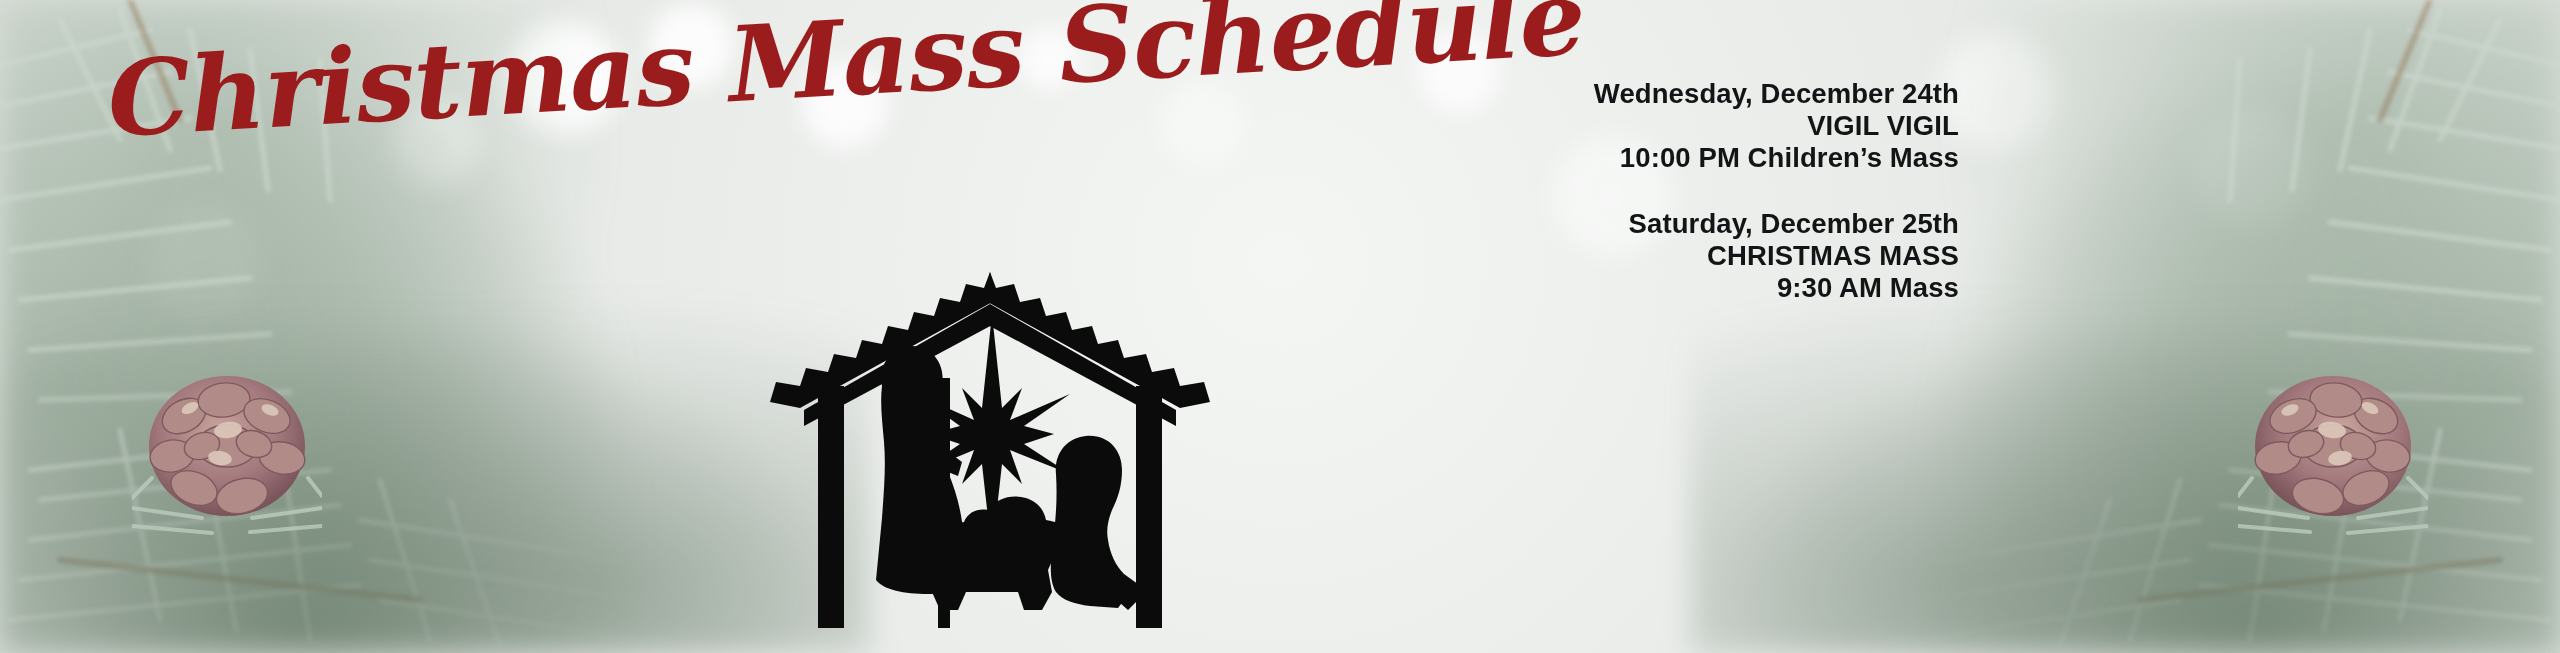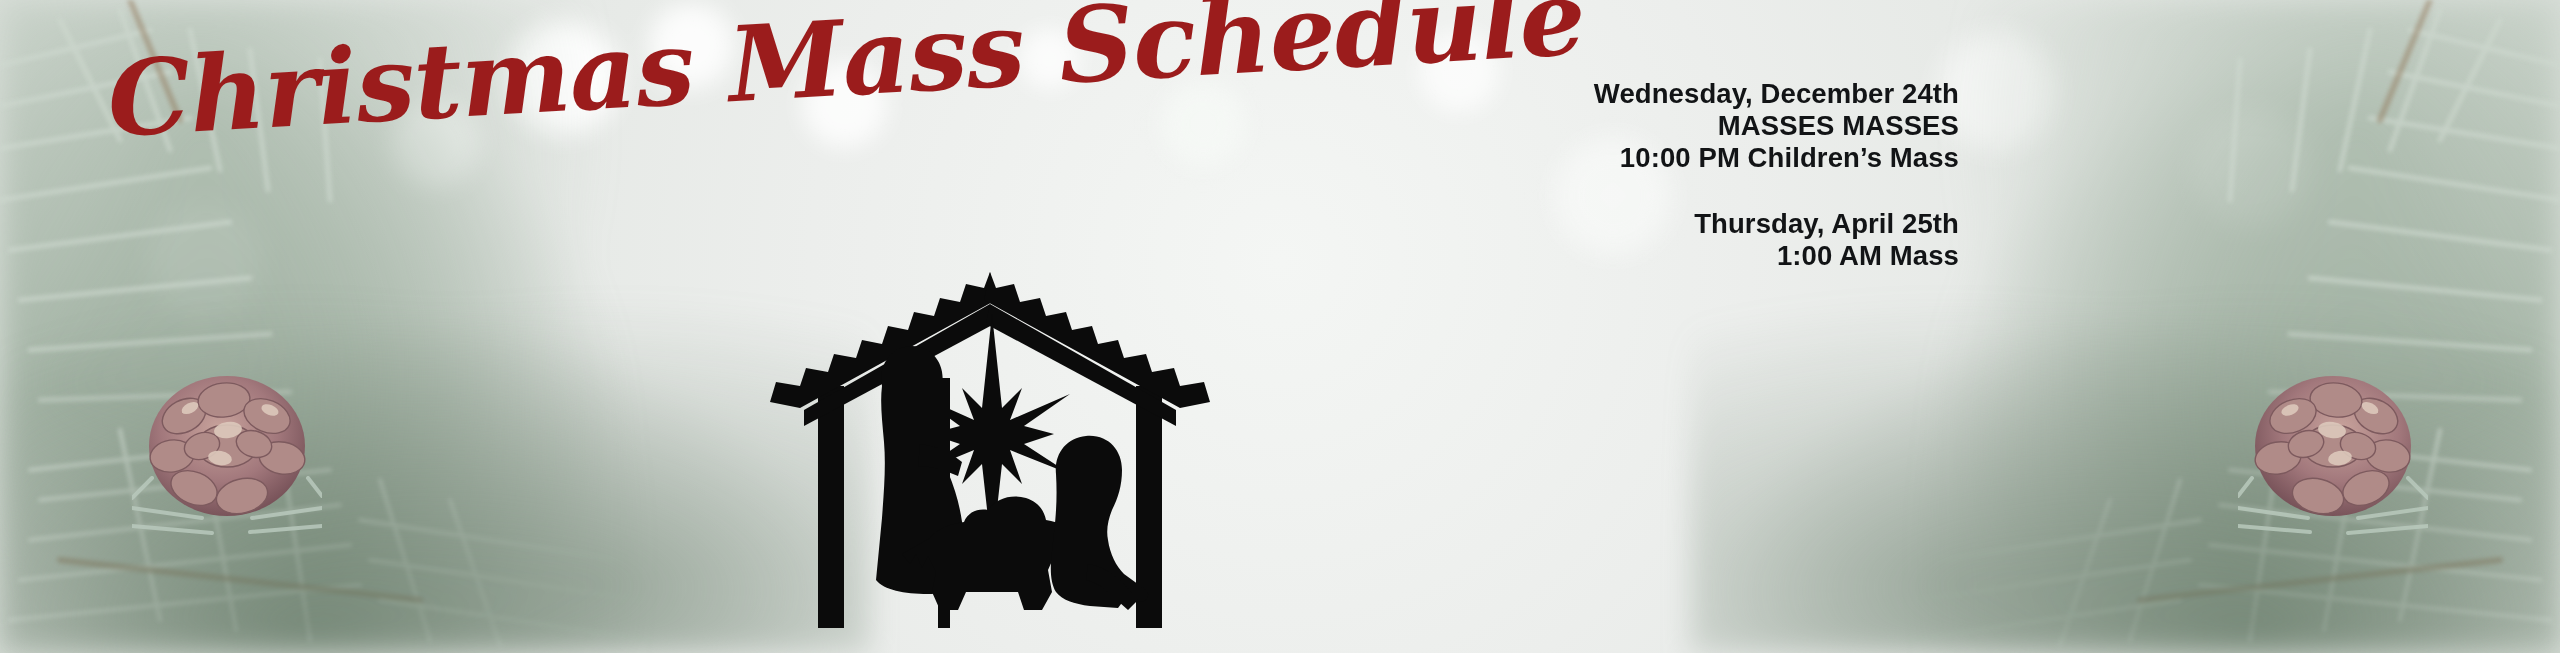"MASSES MASSES" div.sched-line { text: MASSES MASSES -> VIGIL VIGIL }
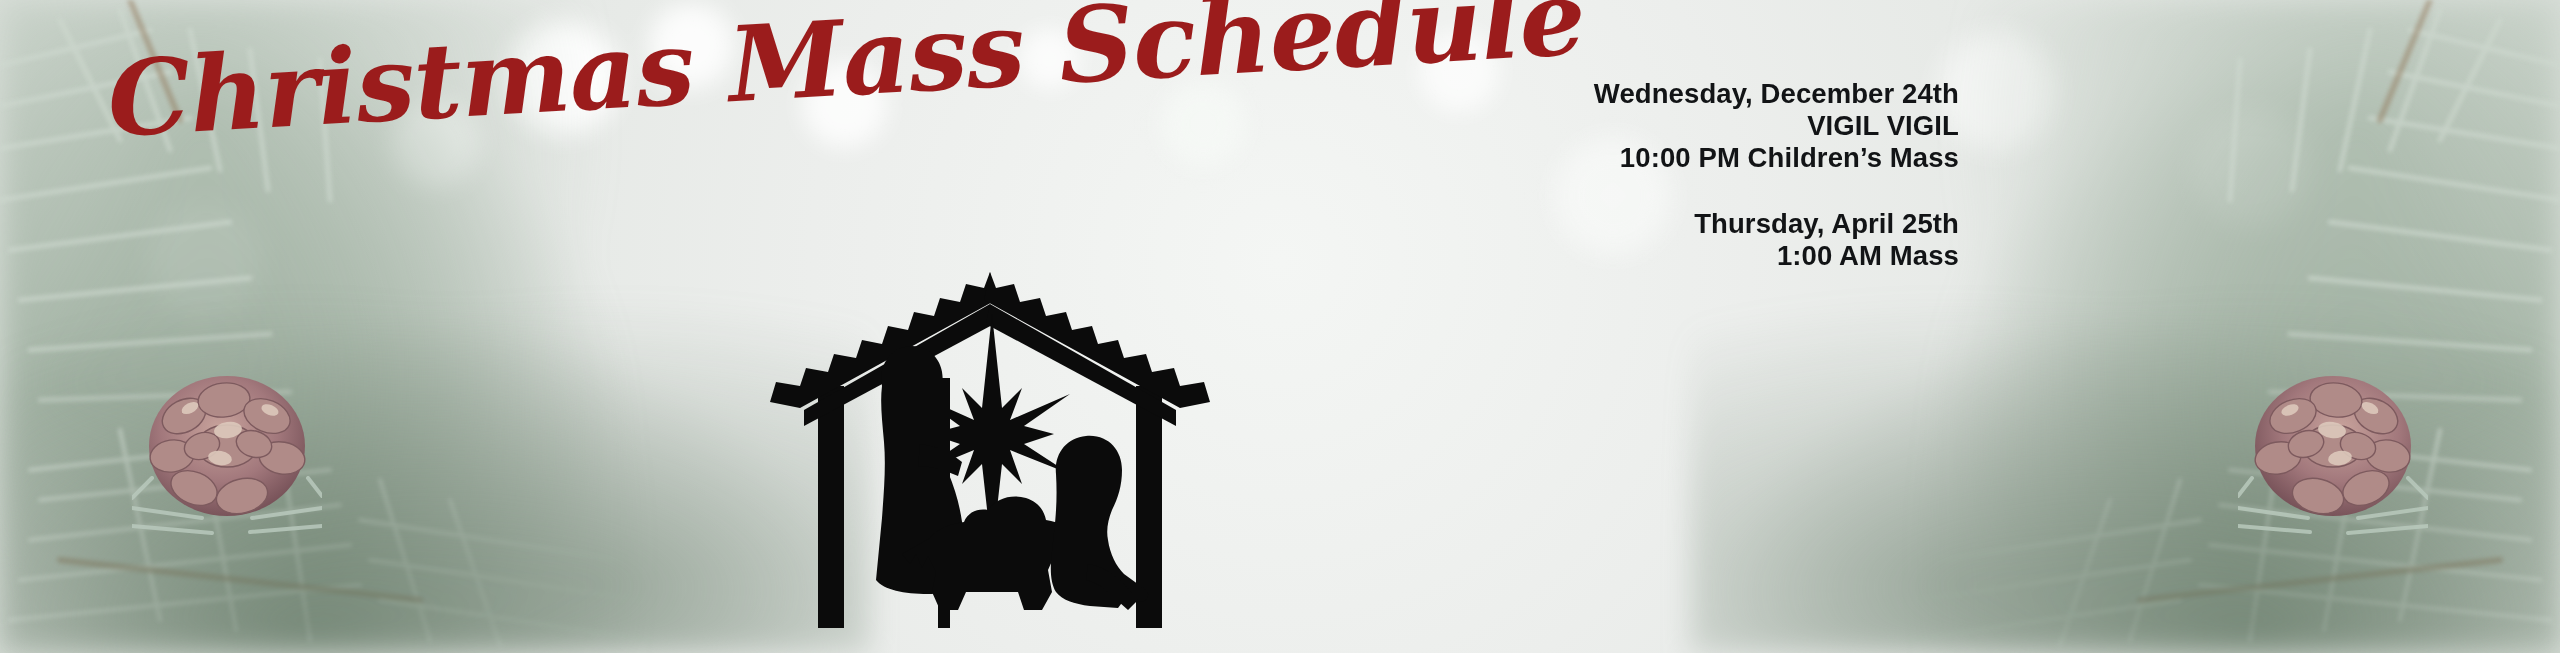"Thursday, April 25th" div.sched-line { text: Thursday, April -> Saturday, December }
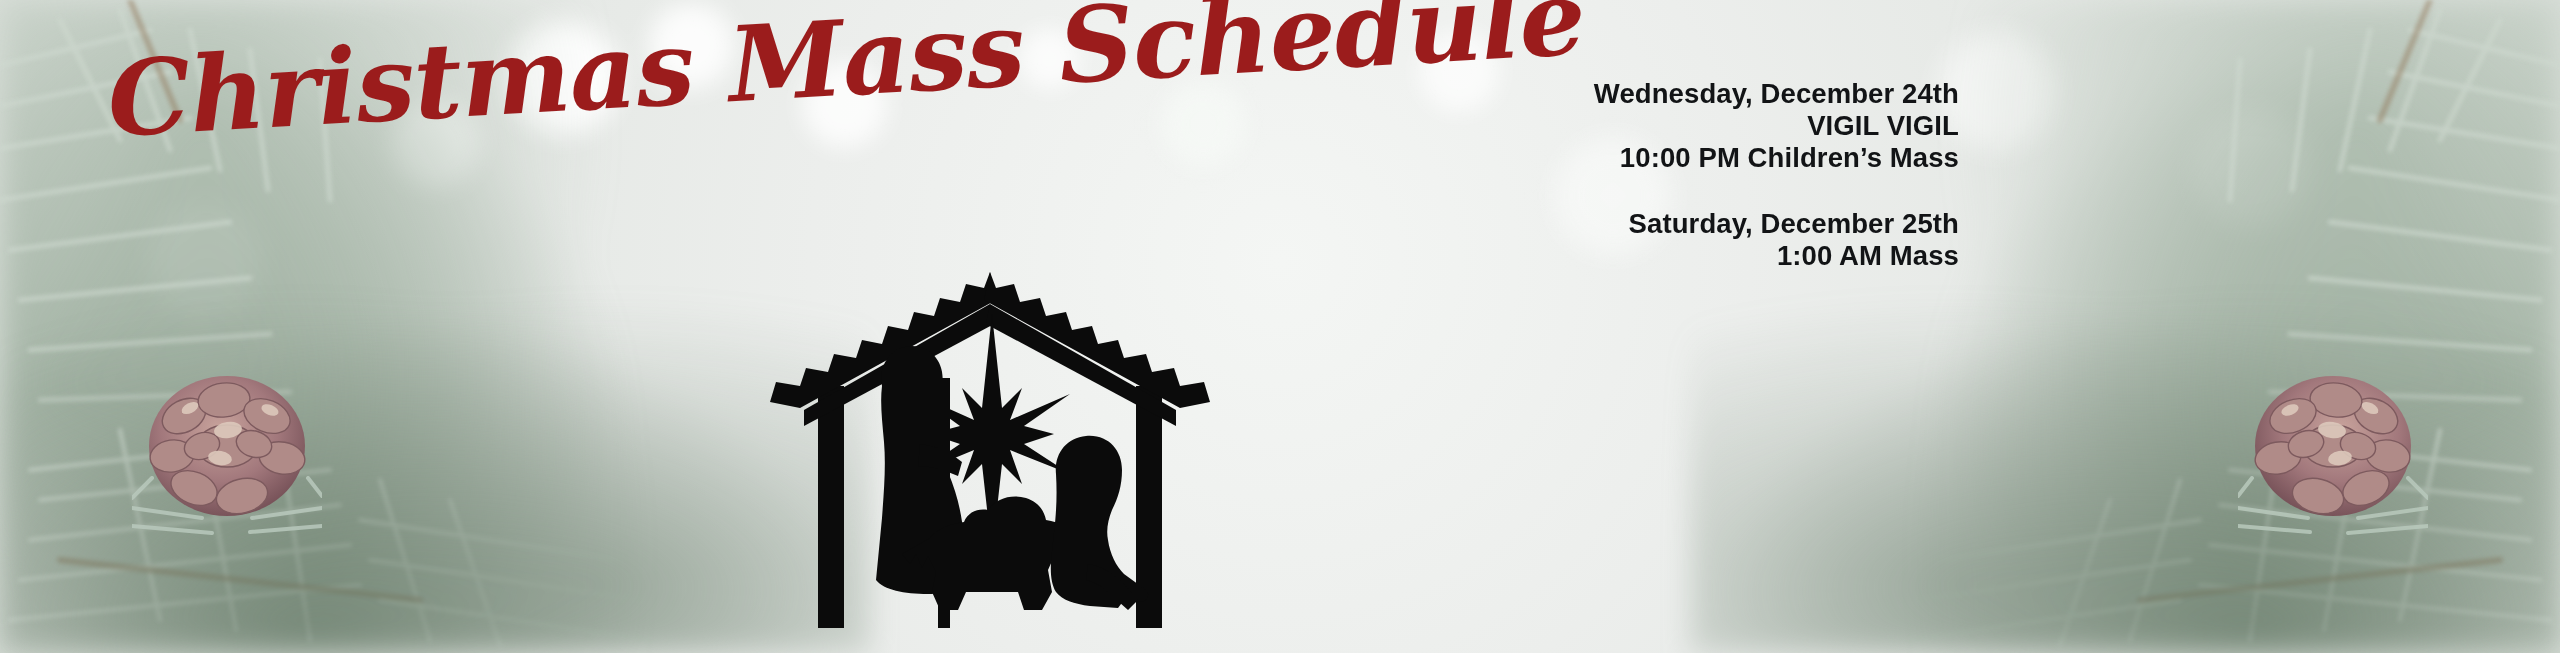"CHRISTMAS MASS" div.sched-line { html: none -> <div>CHRISTMAS MASS</div> }
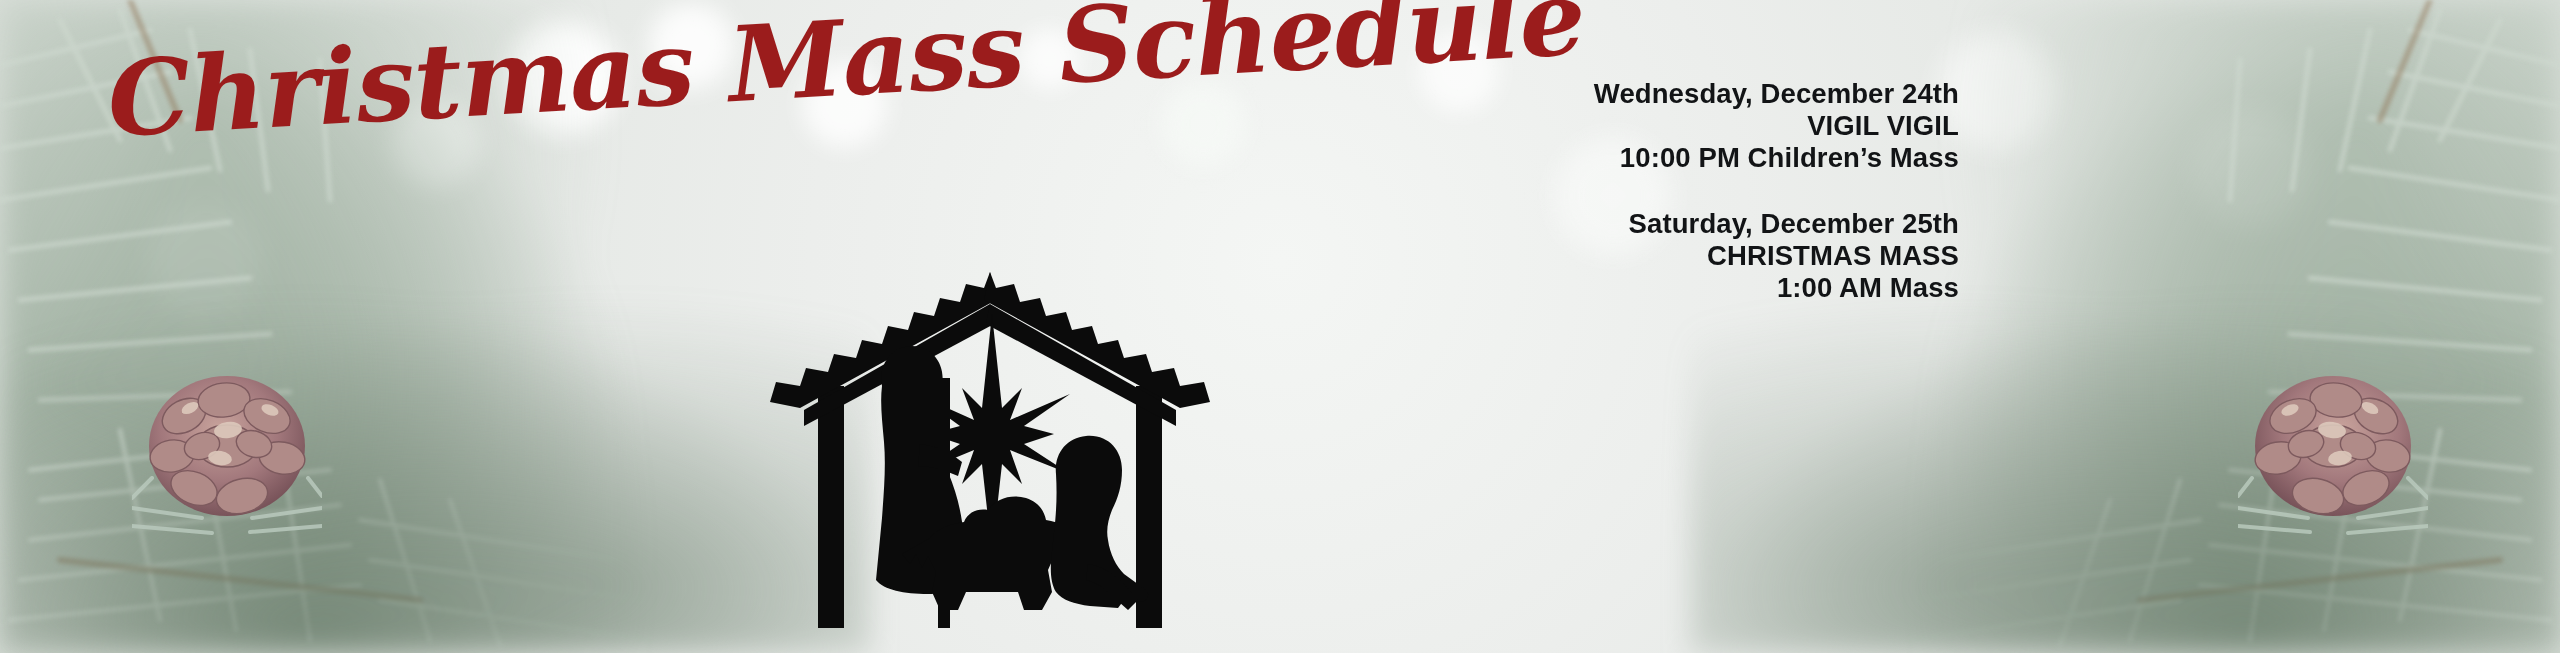"1:00 AM Mass" div.sched-line { text: 1:00 -> 9:30 }
